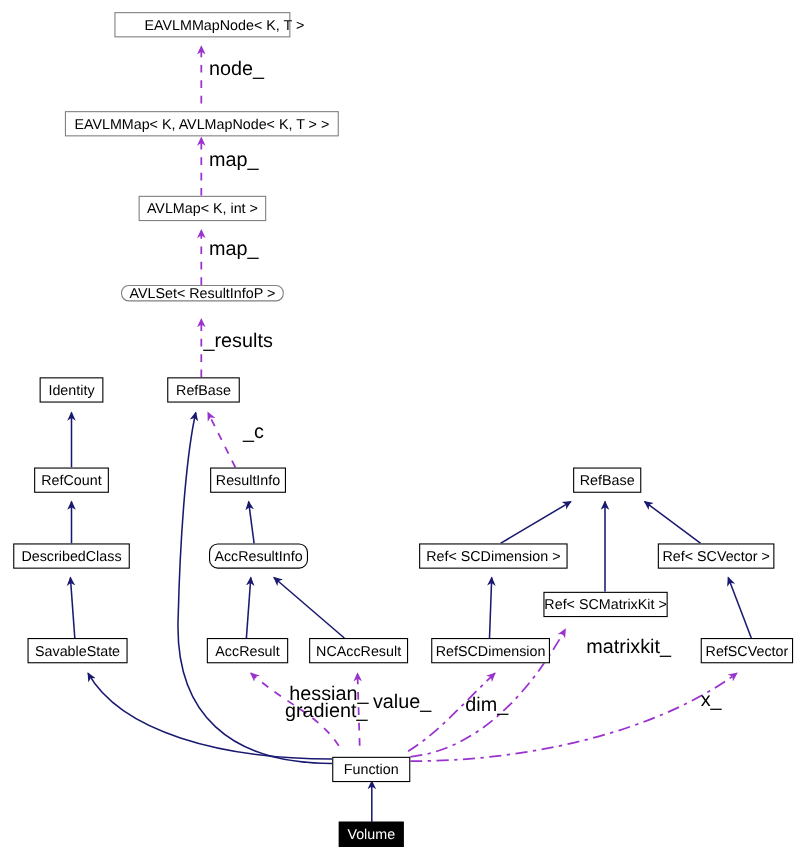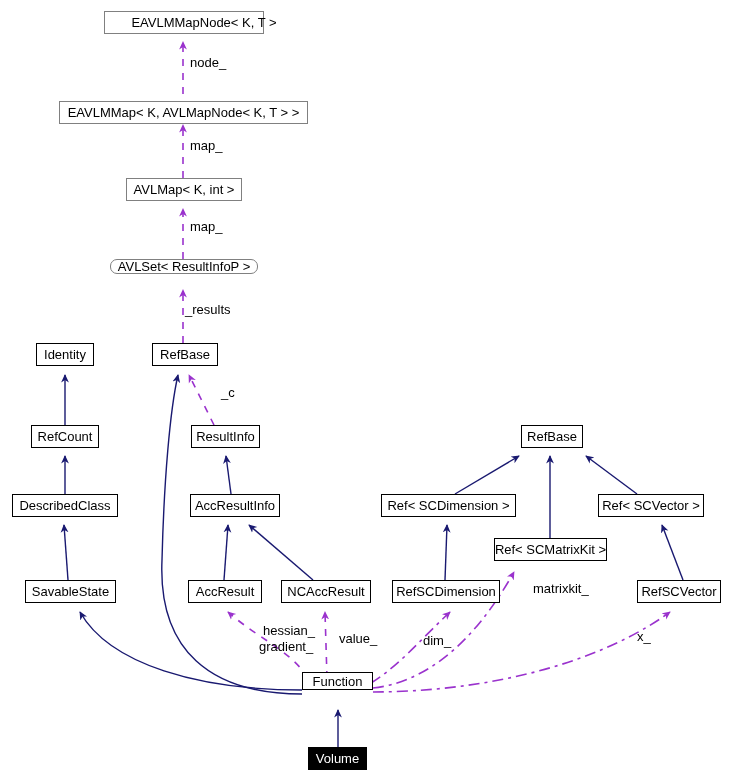"node_" .edge-label { font-size: 13px -> 18px }
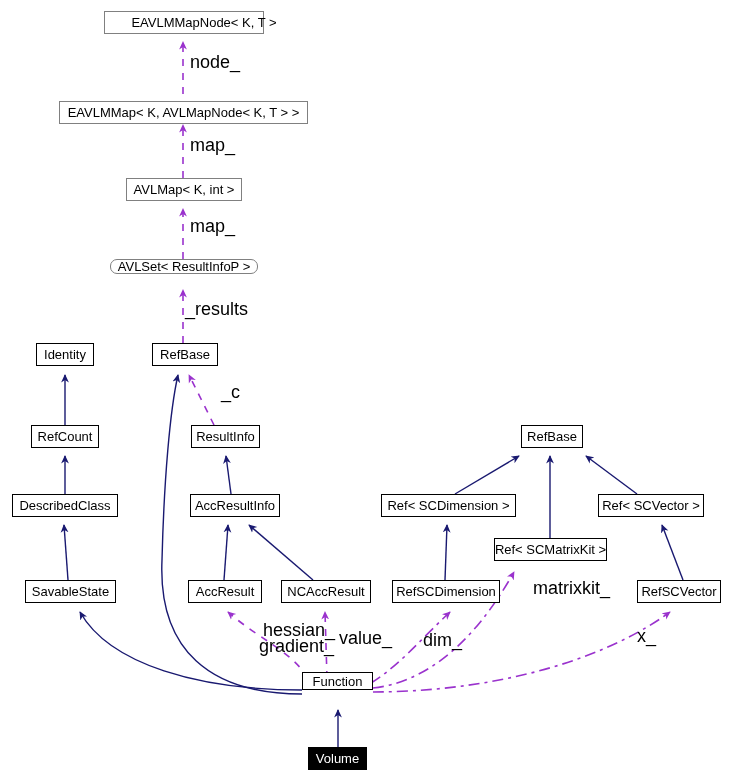"AccResultInfo" div.node { border-radius: none -> 8px }
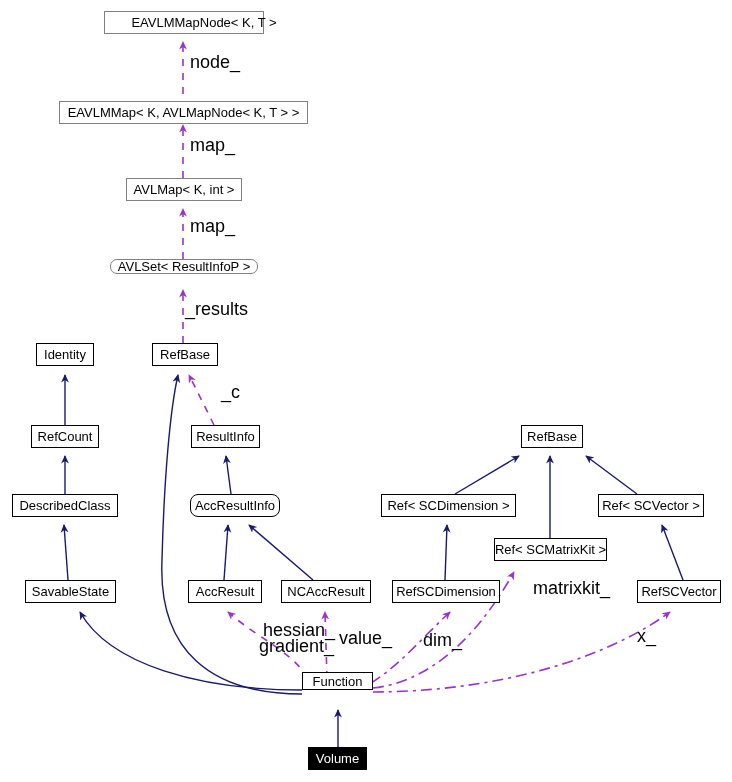"Function" div.node { height: 18px -> 23px; top: 672px -> 688px }
